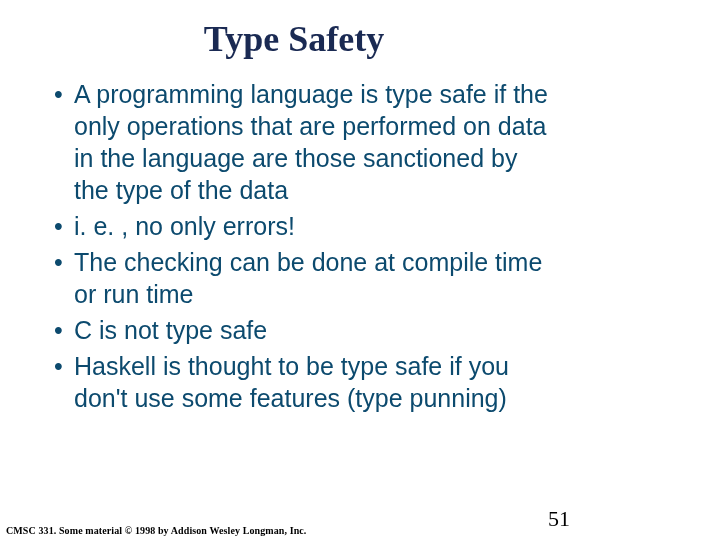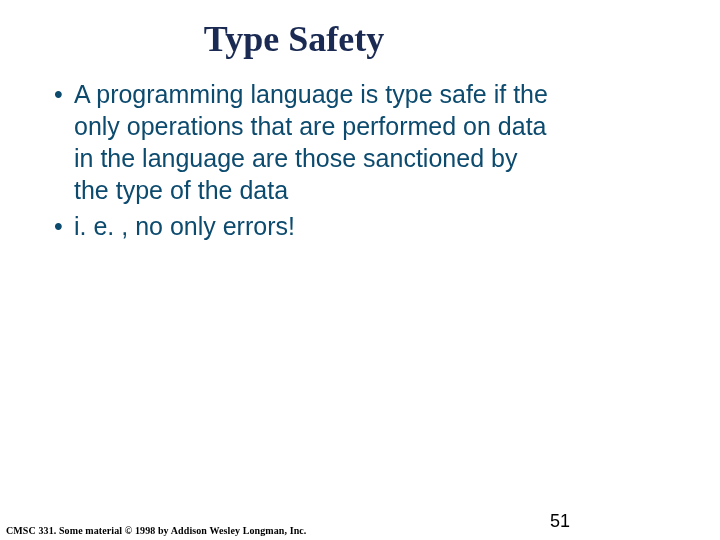"The checking can be done" li { html: none -> <li>The checking can be done at compile time or run time</li> }
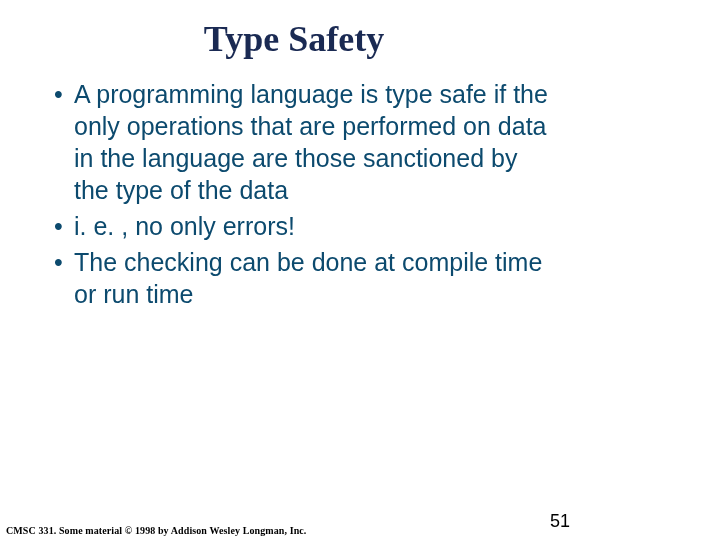"C is not type safe" li { html: none -> <li>C is not type safe</li> }
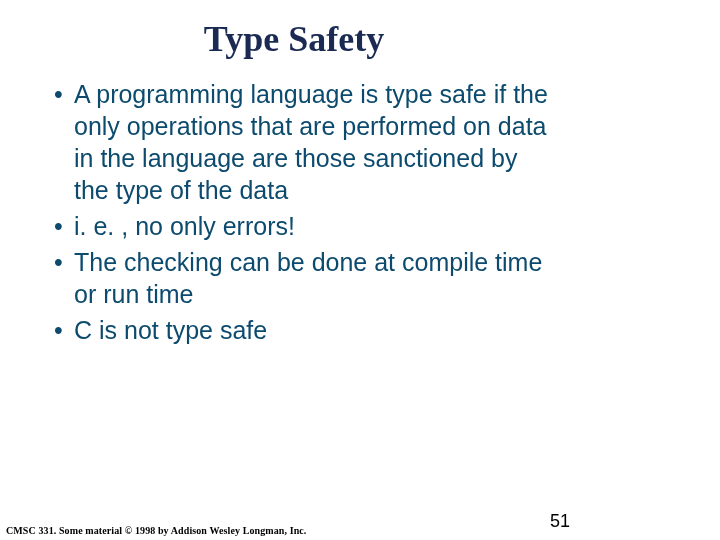"Haskell is thought to be" li { html: none -> <li>Haskell is thought to be type safe if you don't use some features (type punning)</li> }
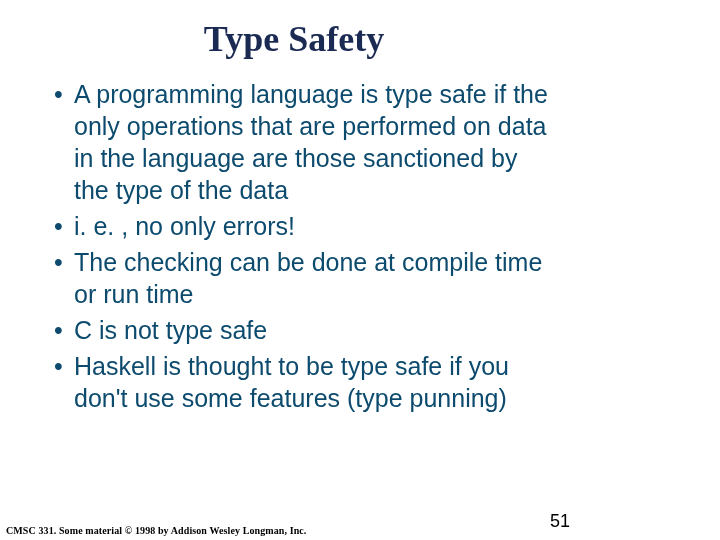"51" .footer-right { font-family: Liberation Sans, sans-serif -> Liberation Serif, serif; font-size: 18px -> 22px }
